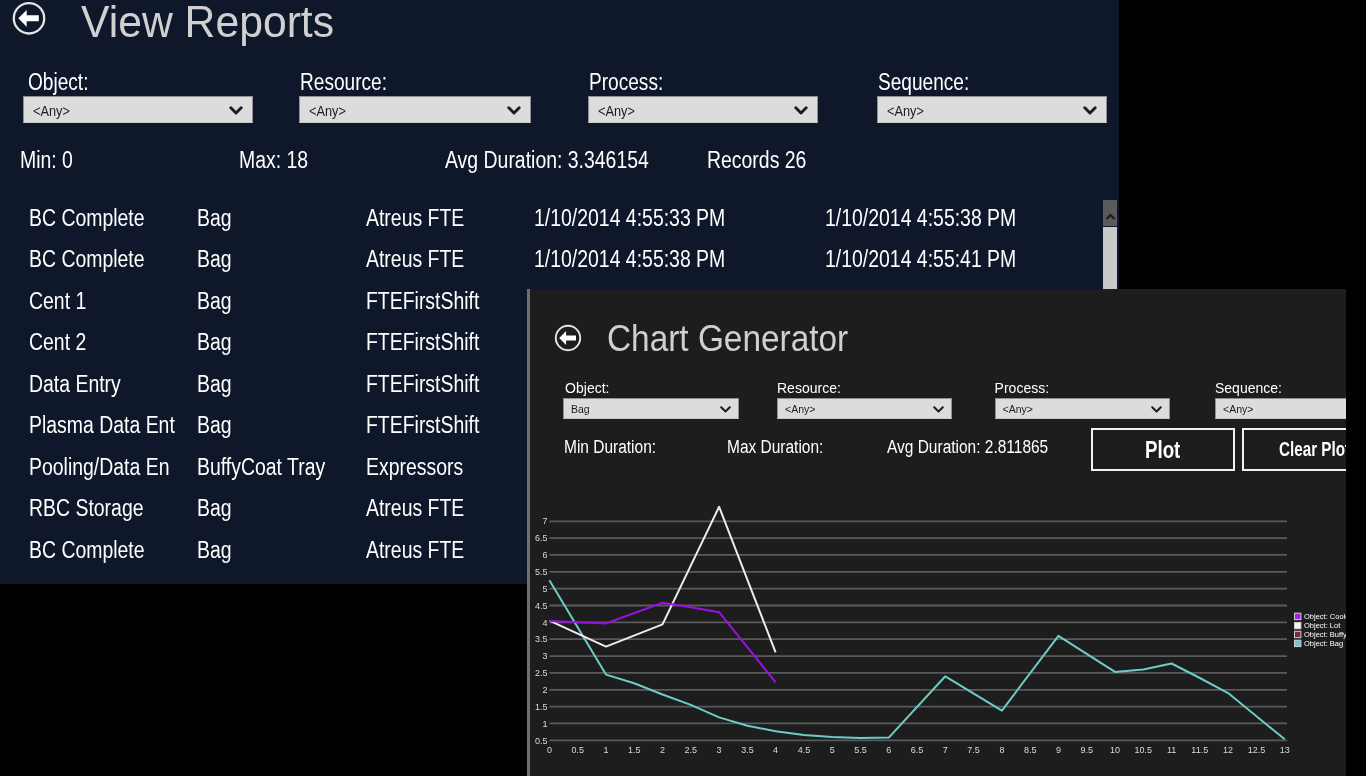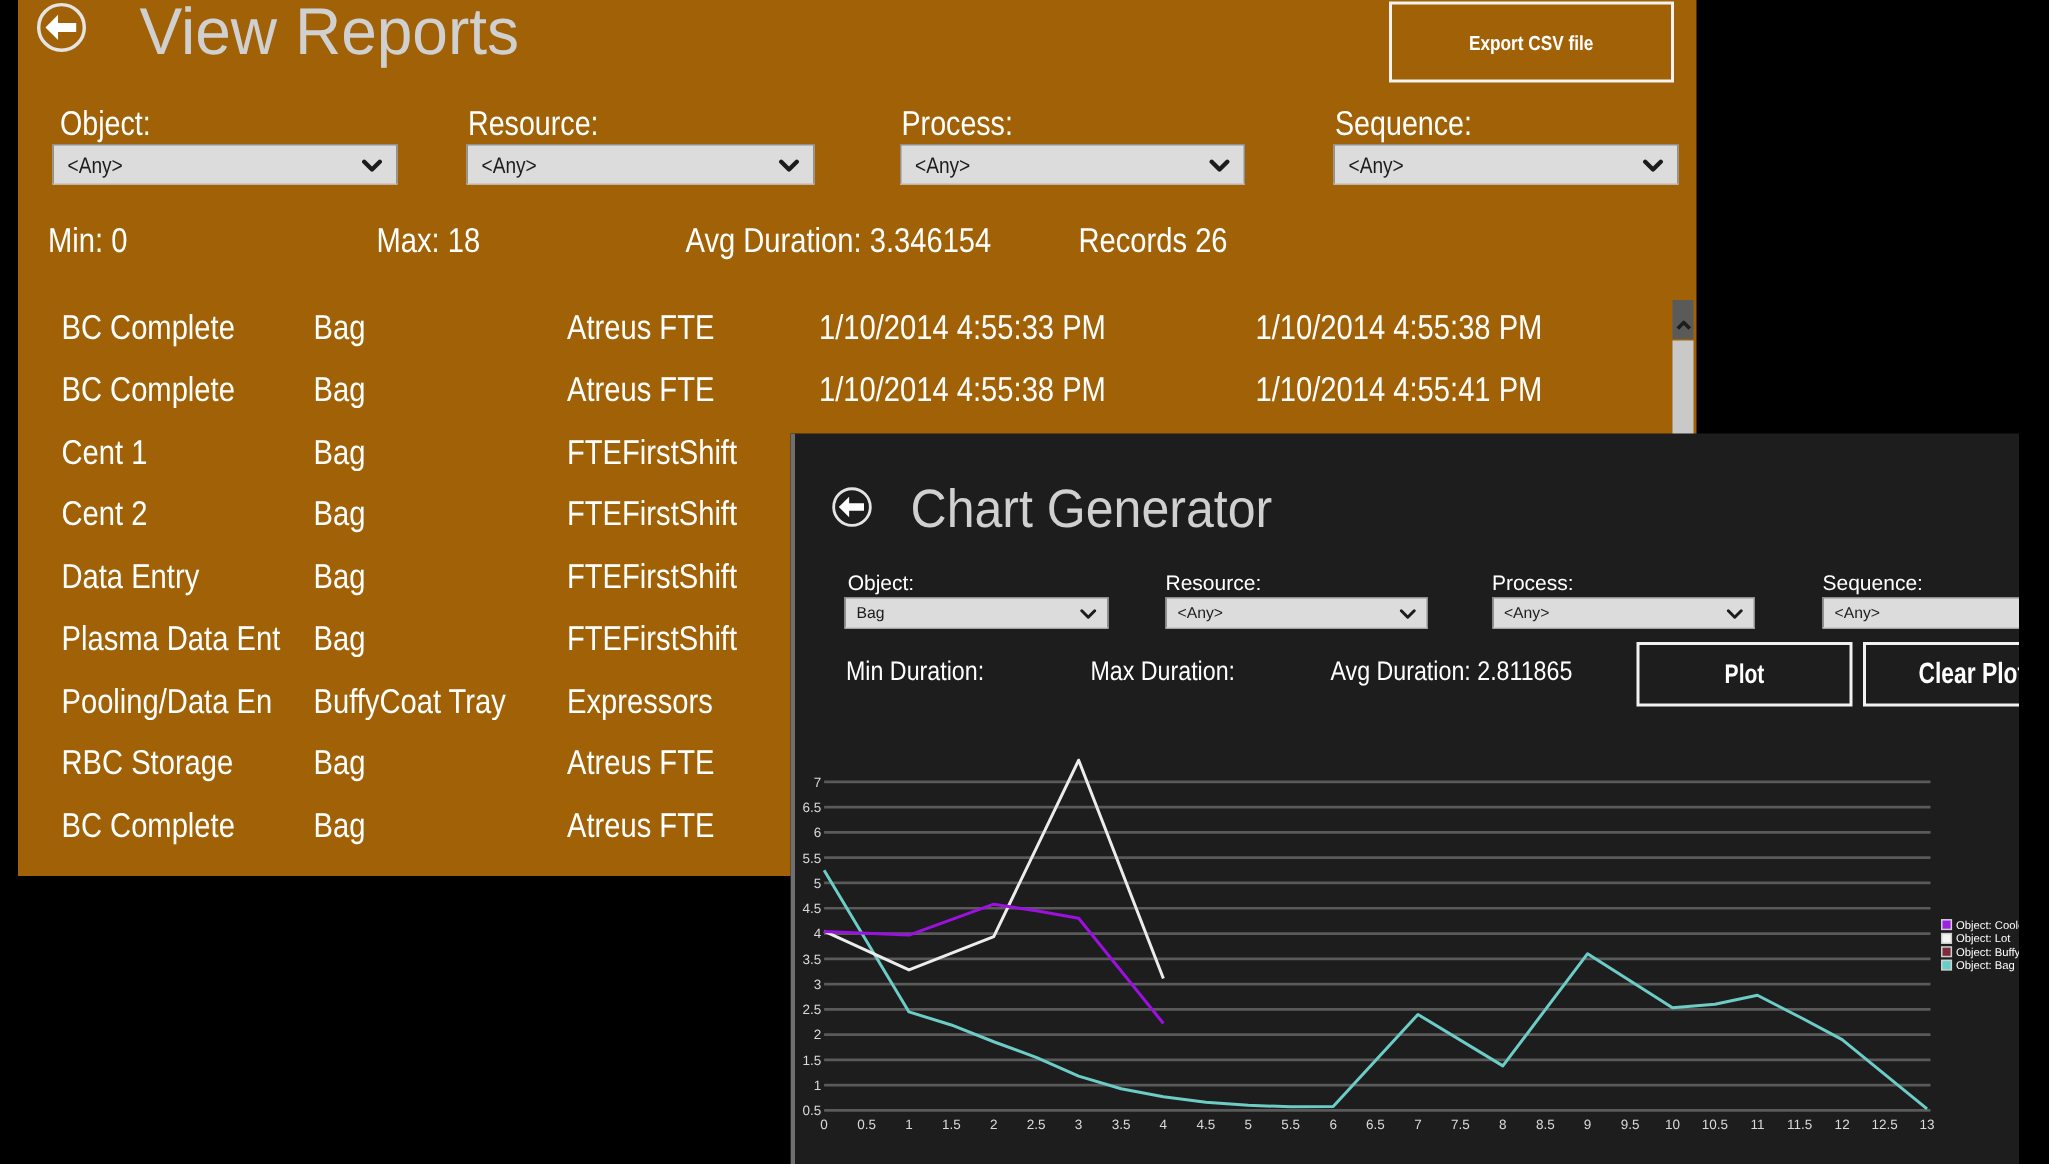"View Reports" #vr { background: #a16207 -> #0f172a; left: 12px -> 0 }
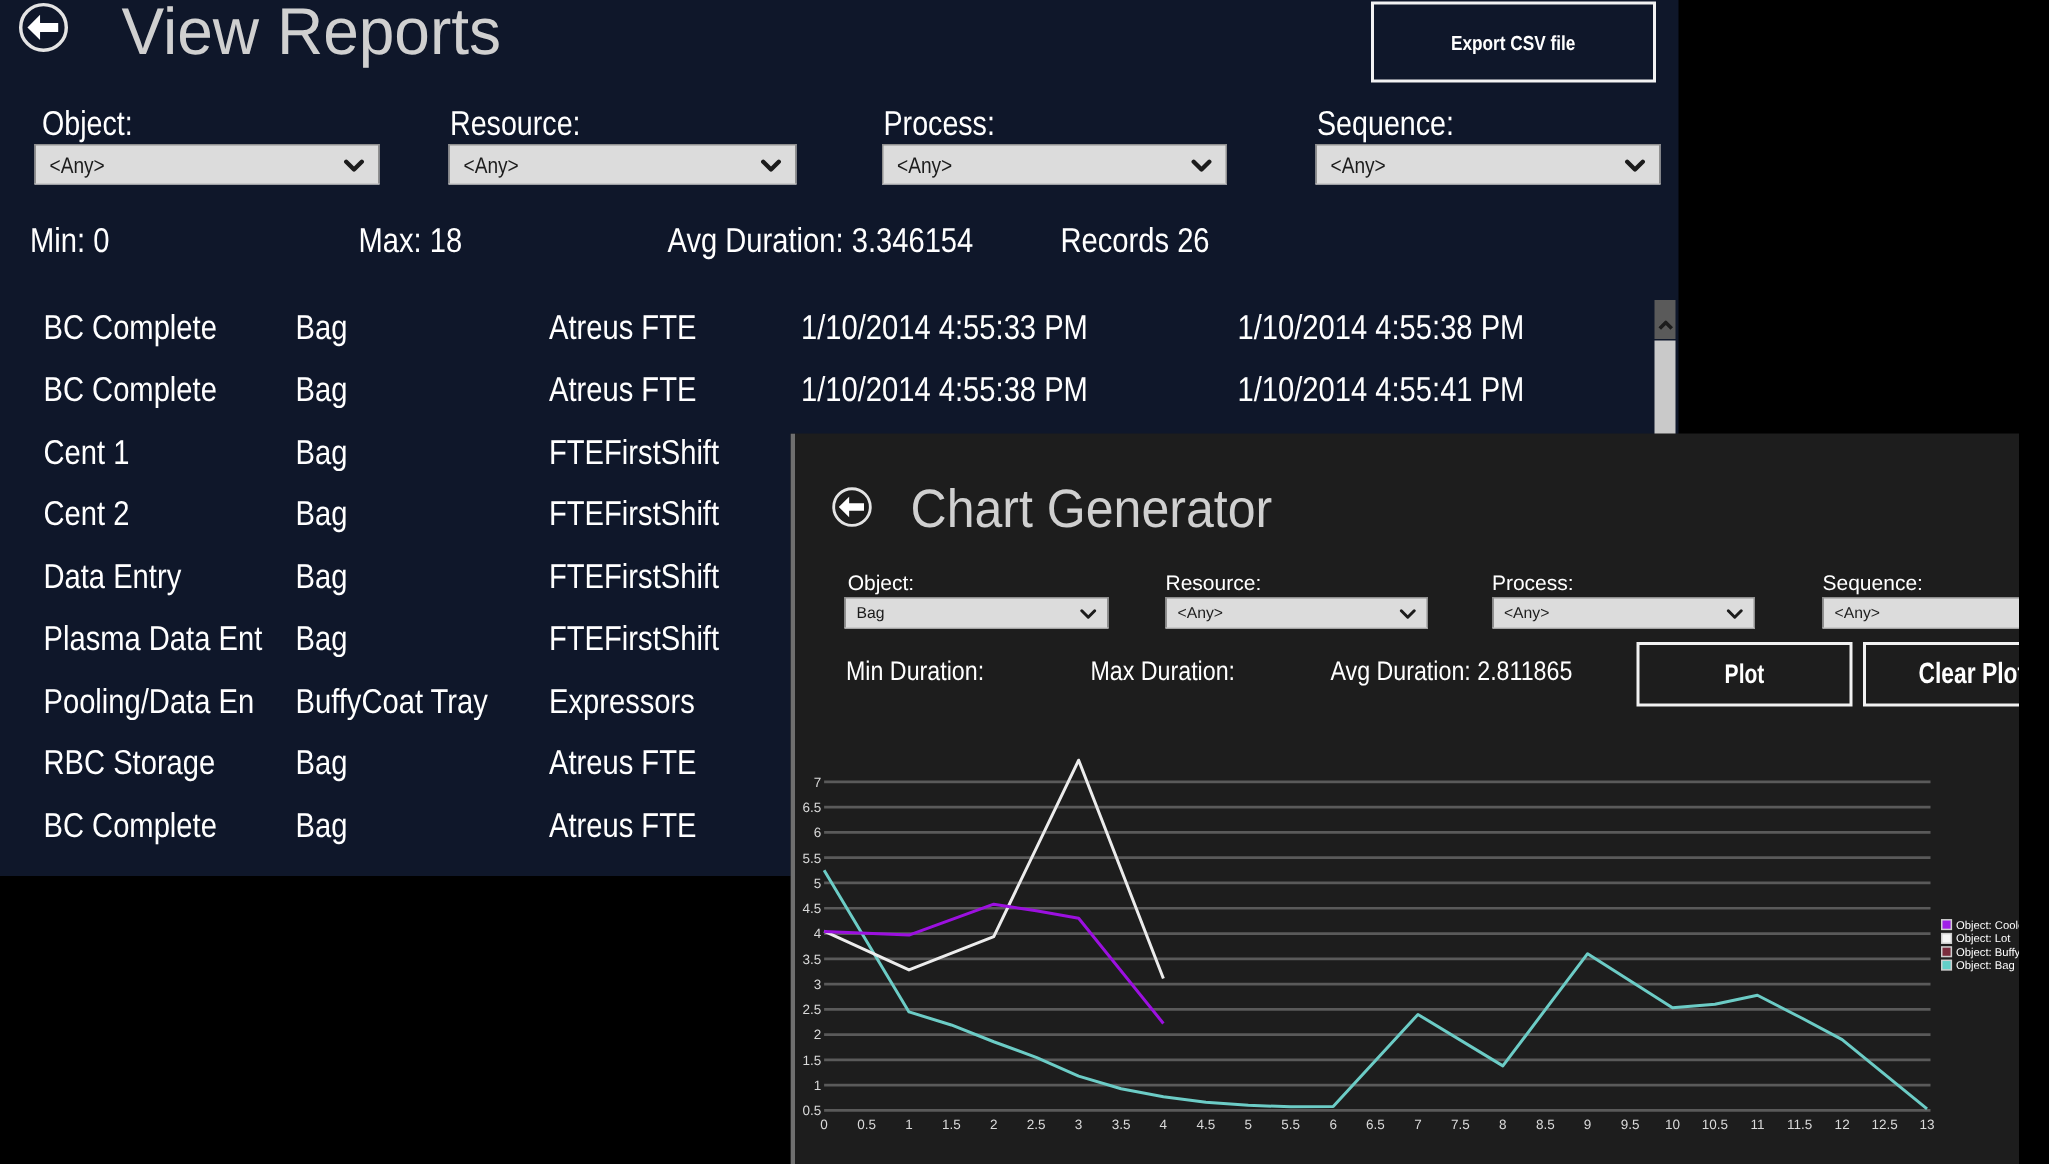"Export CSV file" div.btn { html: <div> <span>Export CSV file</span> </div> -> none }
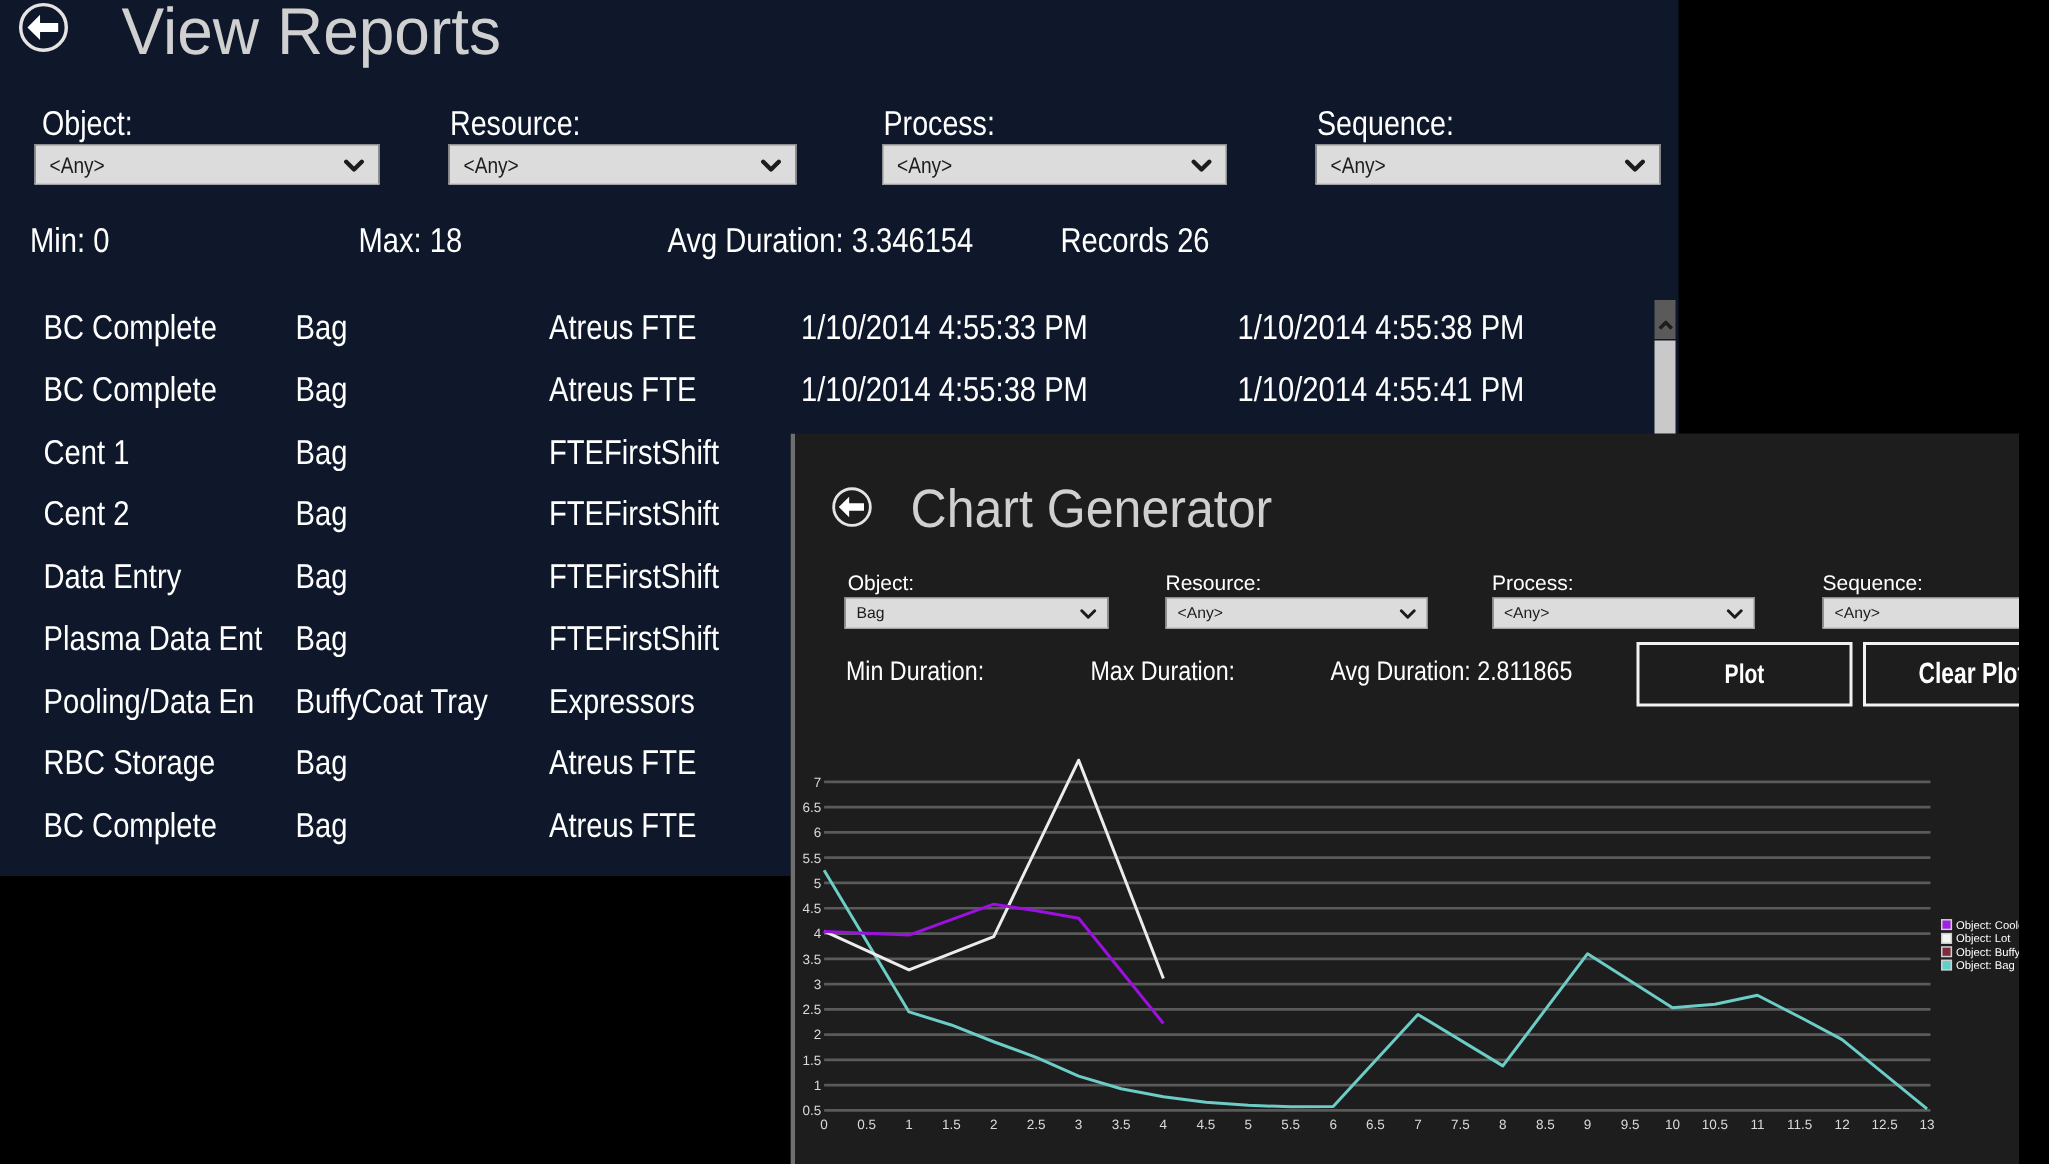"Plot" div.btn { font-size: 18px -> 24px }
